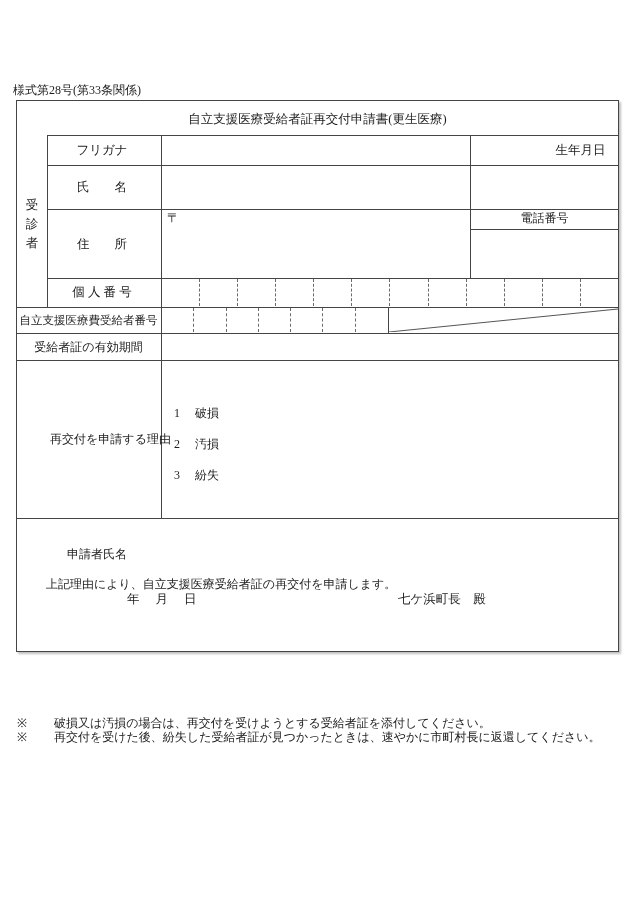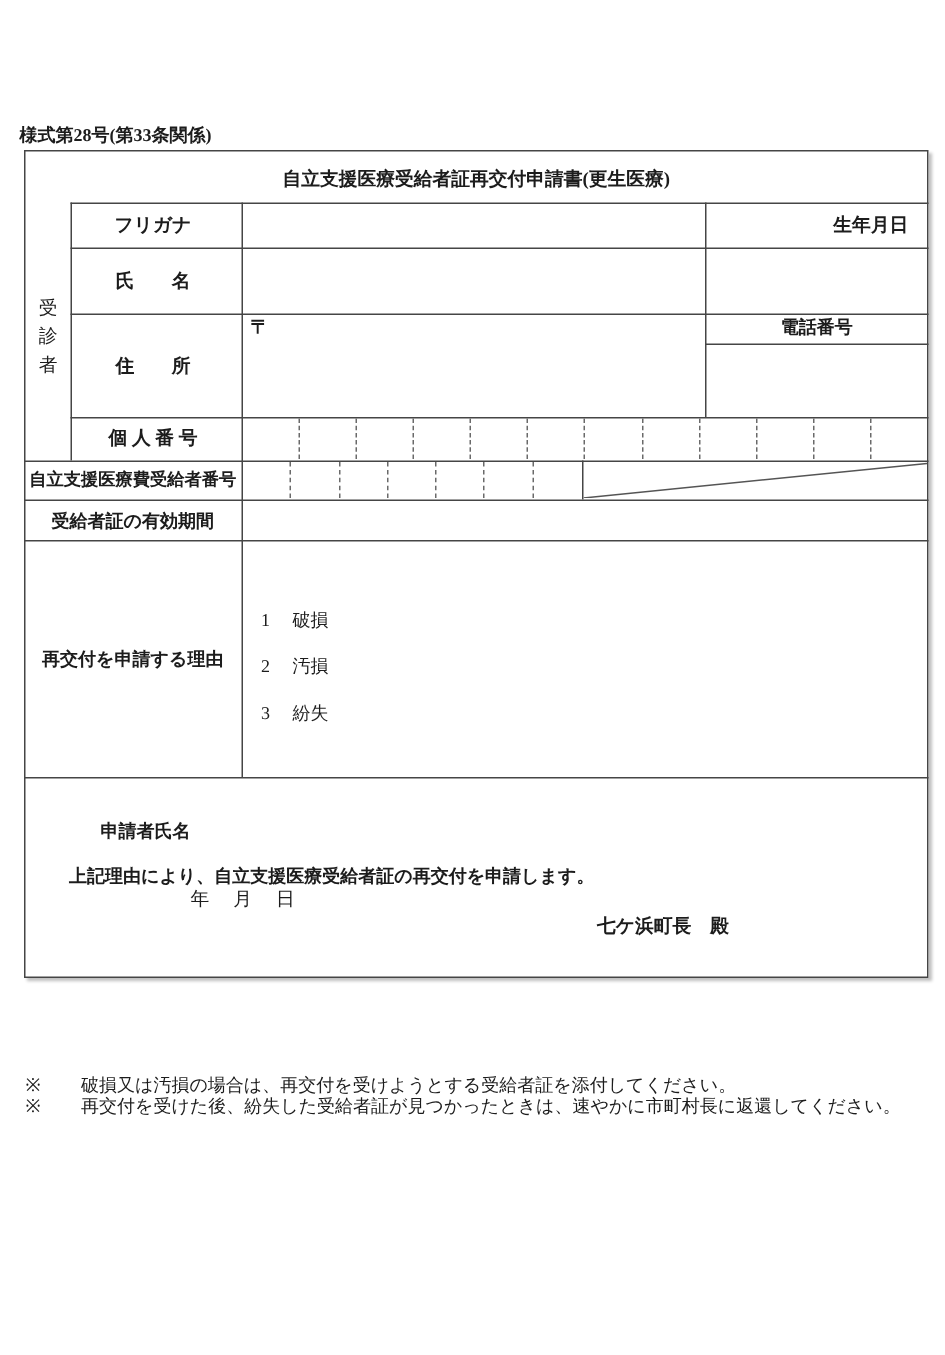"様式第28号(第33条関係)" .txt { font-weight: bold -> none }
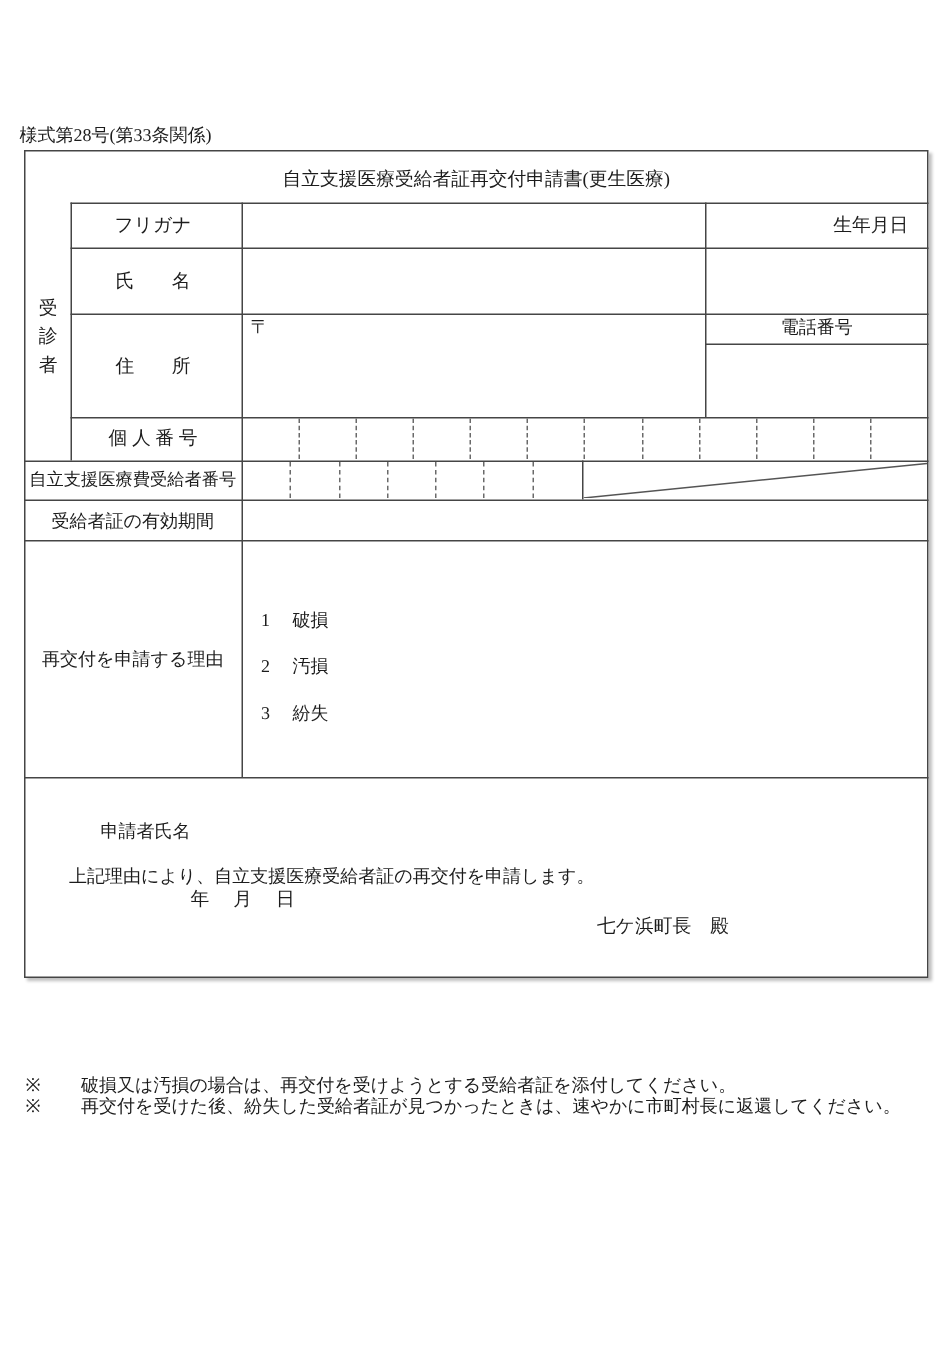"再交付を申請する理由" div.txt { padding-left: none -> 22px }
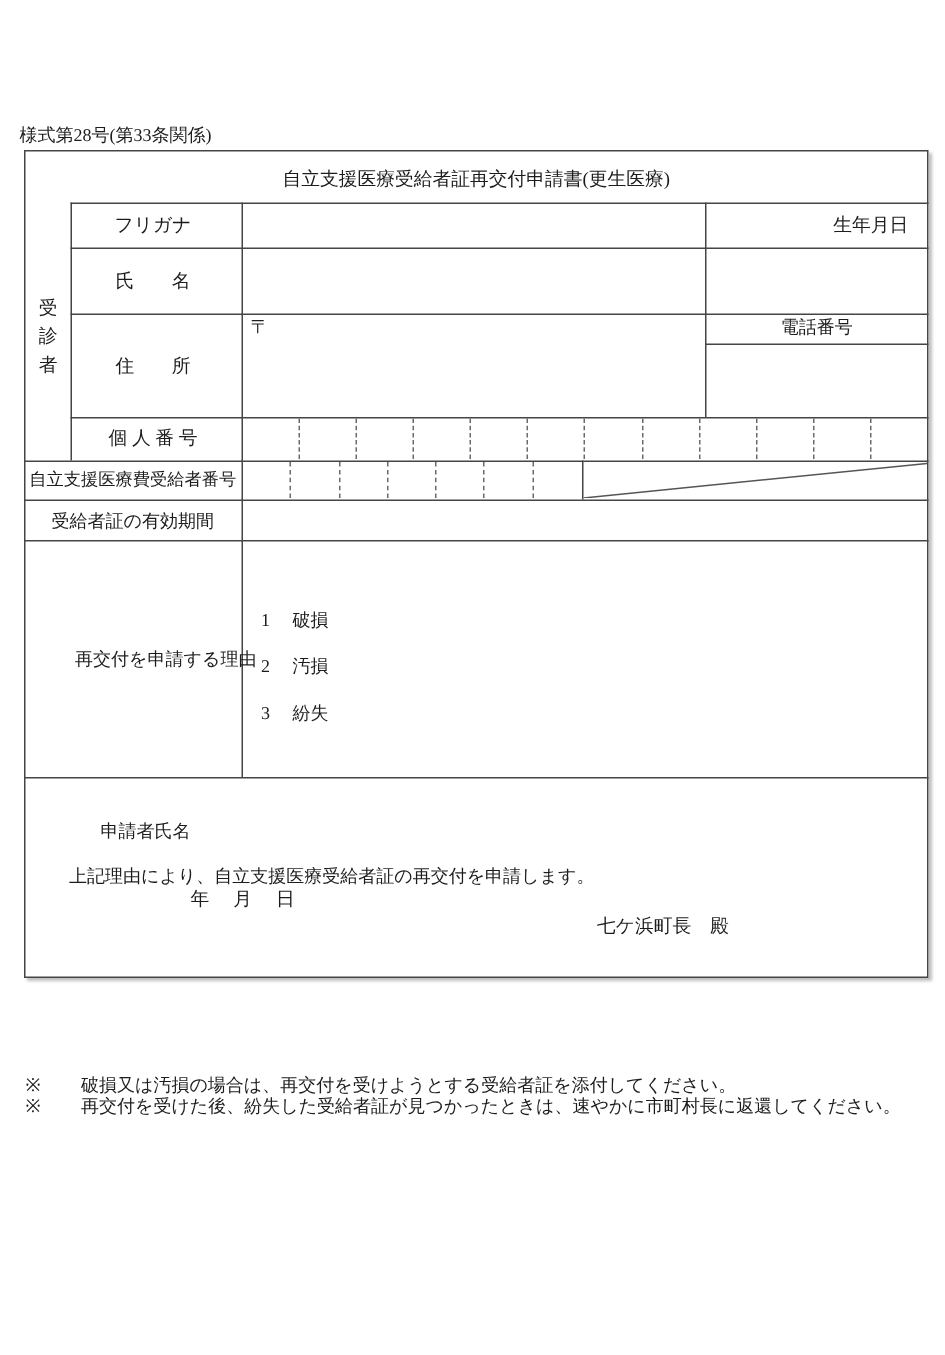"七ケ浜町長 殿" div.txt { top: 610px -> 592px }
